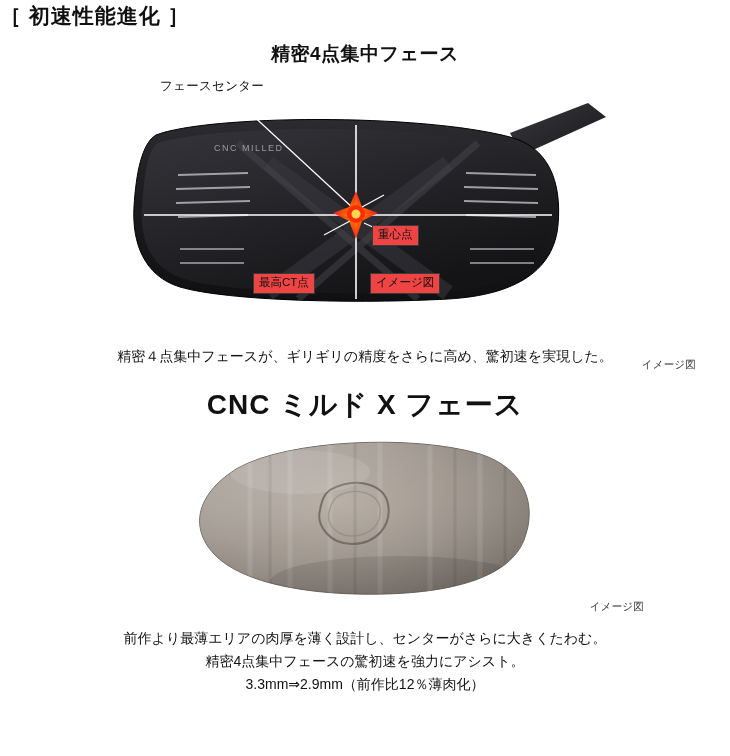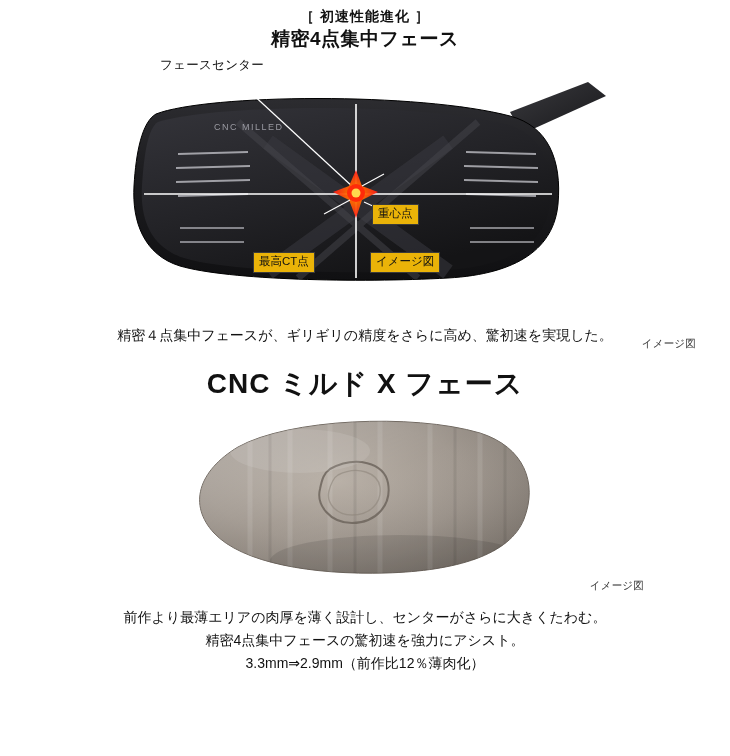"［ 初速性能進化 ］" .title-main { font-size: 14px -> 21px; margin-top: 8px -> 2px; text-align: center -> left }
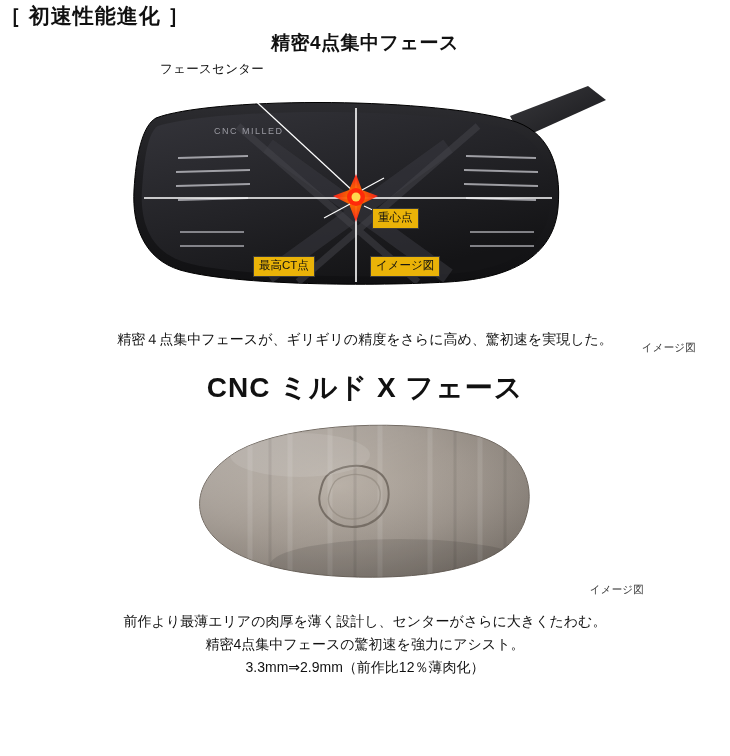"精密4点集中フェース" .title-sub { margin-top: none -> 11px }
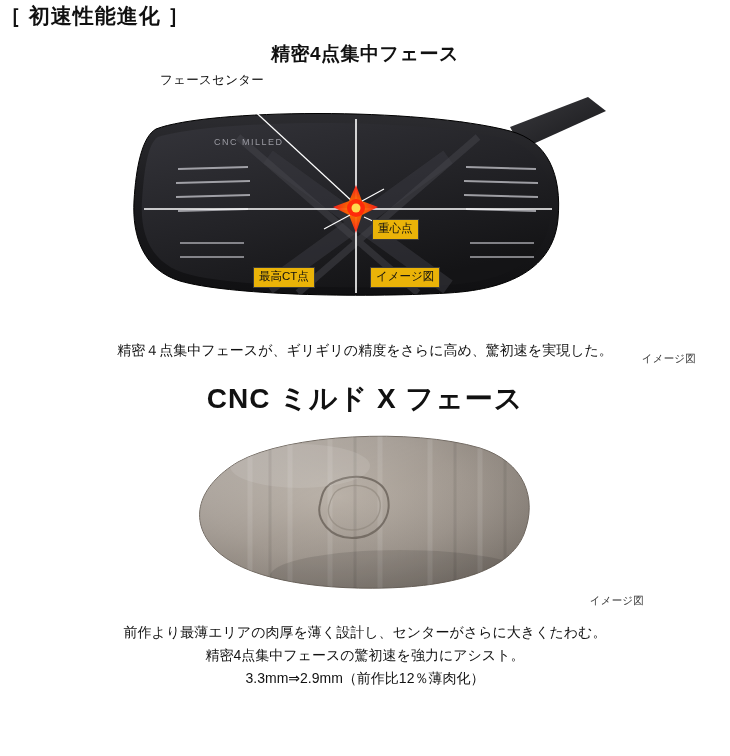"フェースセンター" .club-block { margin-top: none -> 6px }
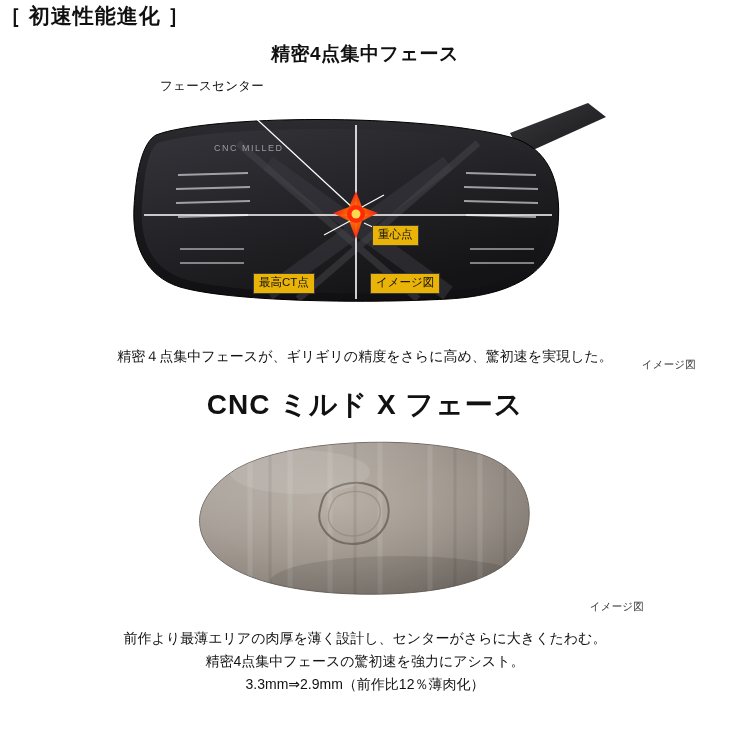"重心点" .label-box { background: #eab308 -> #ef4444 }
